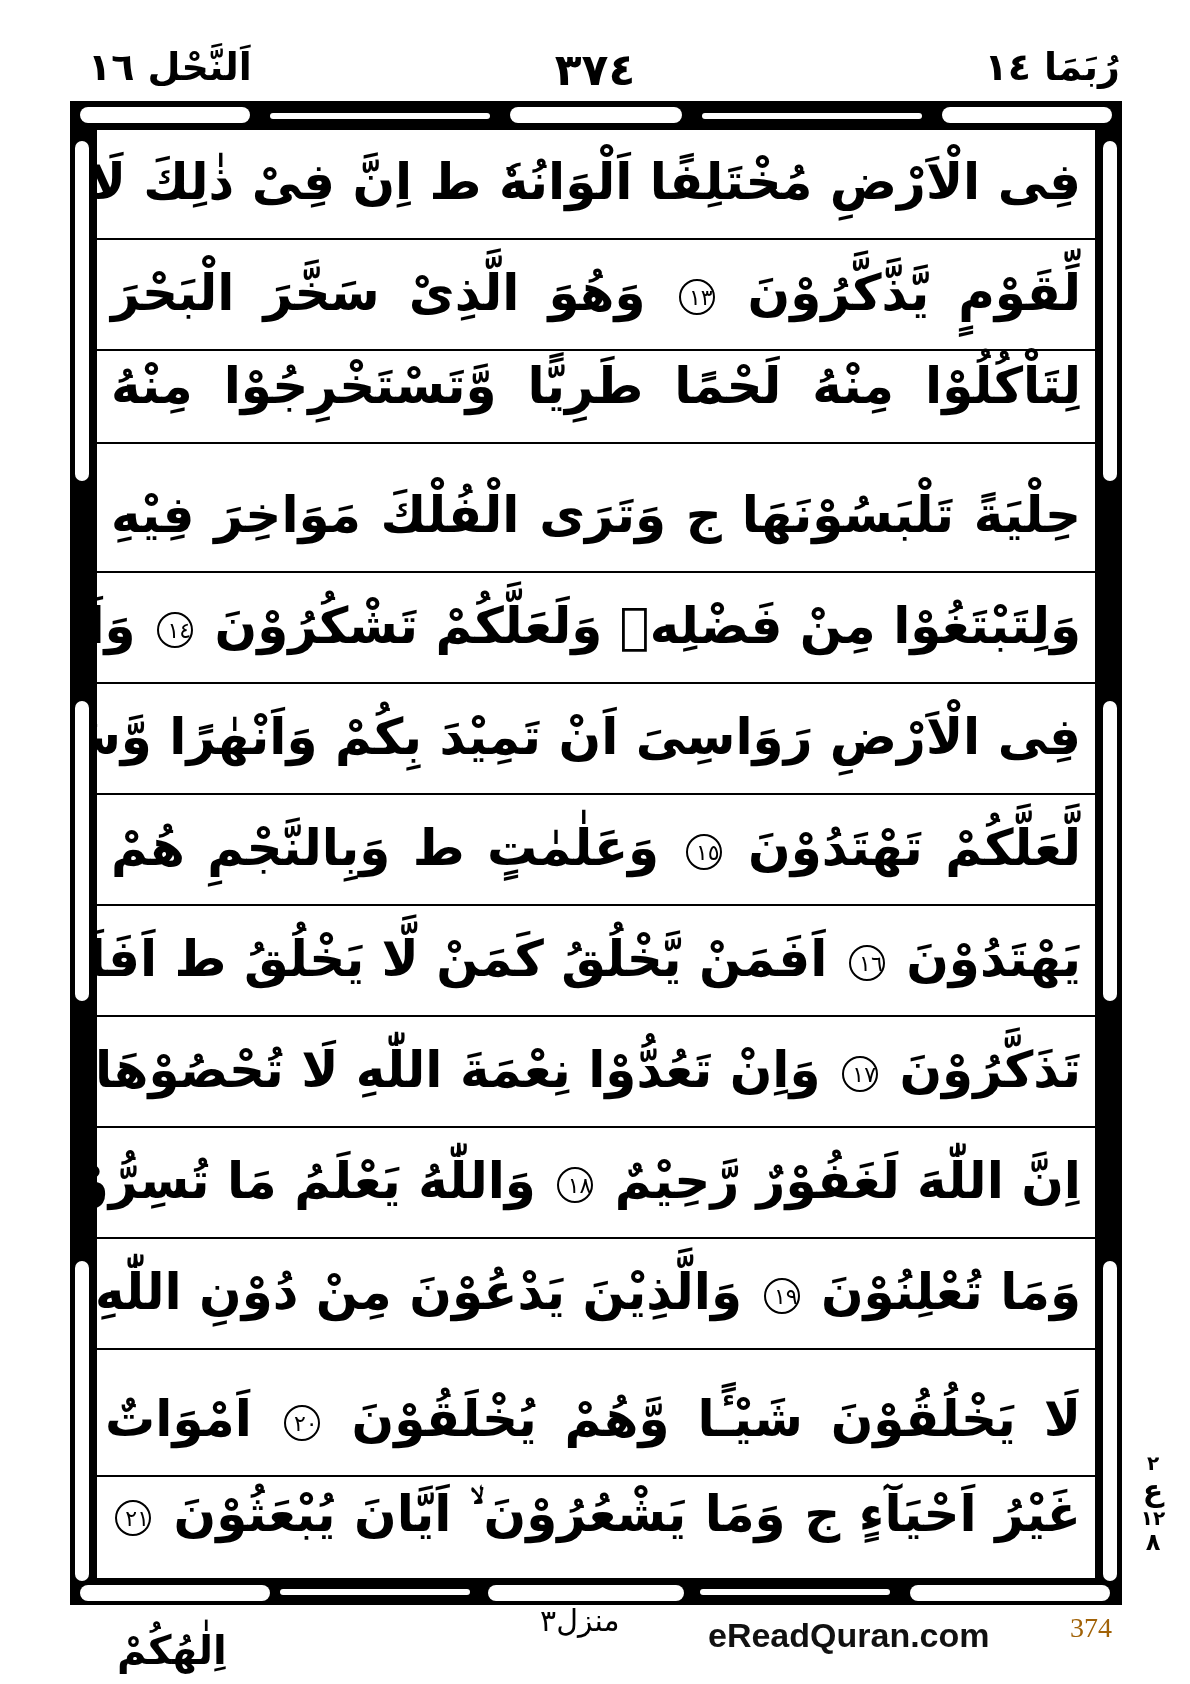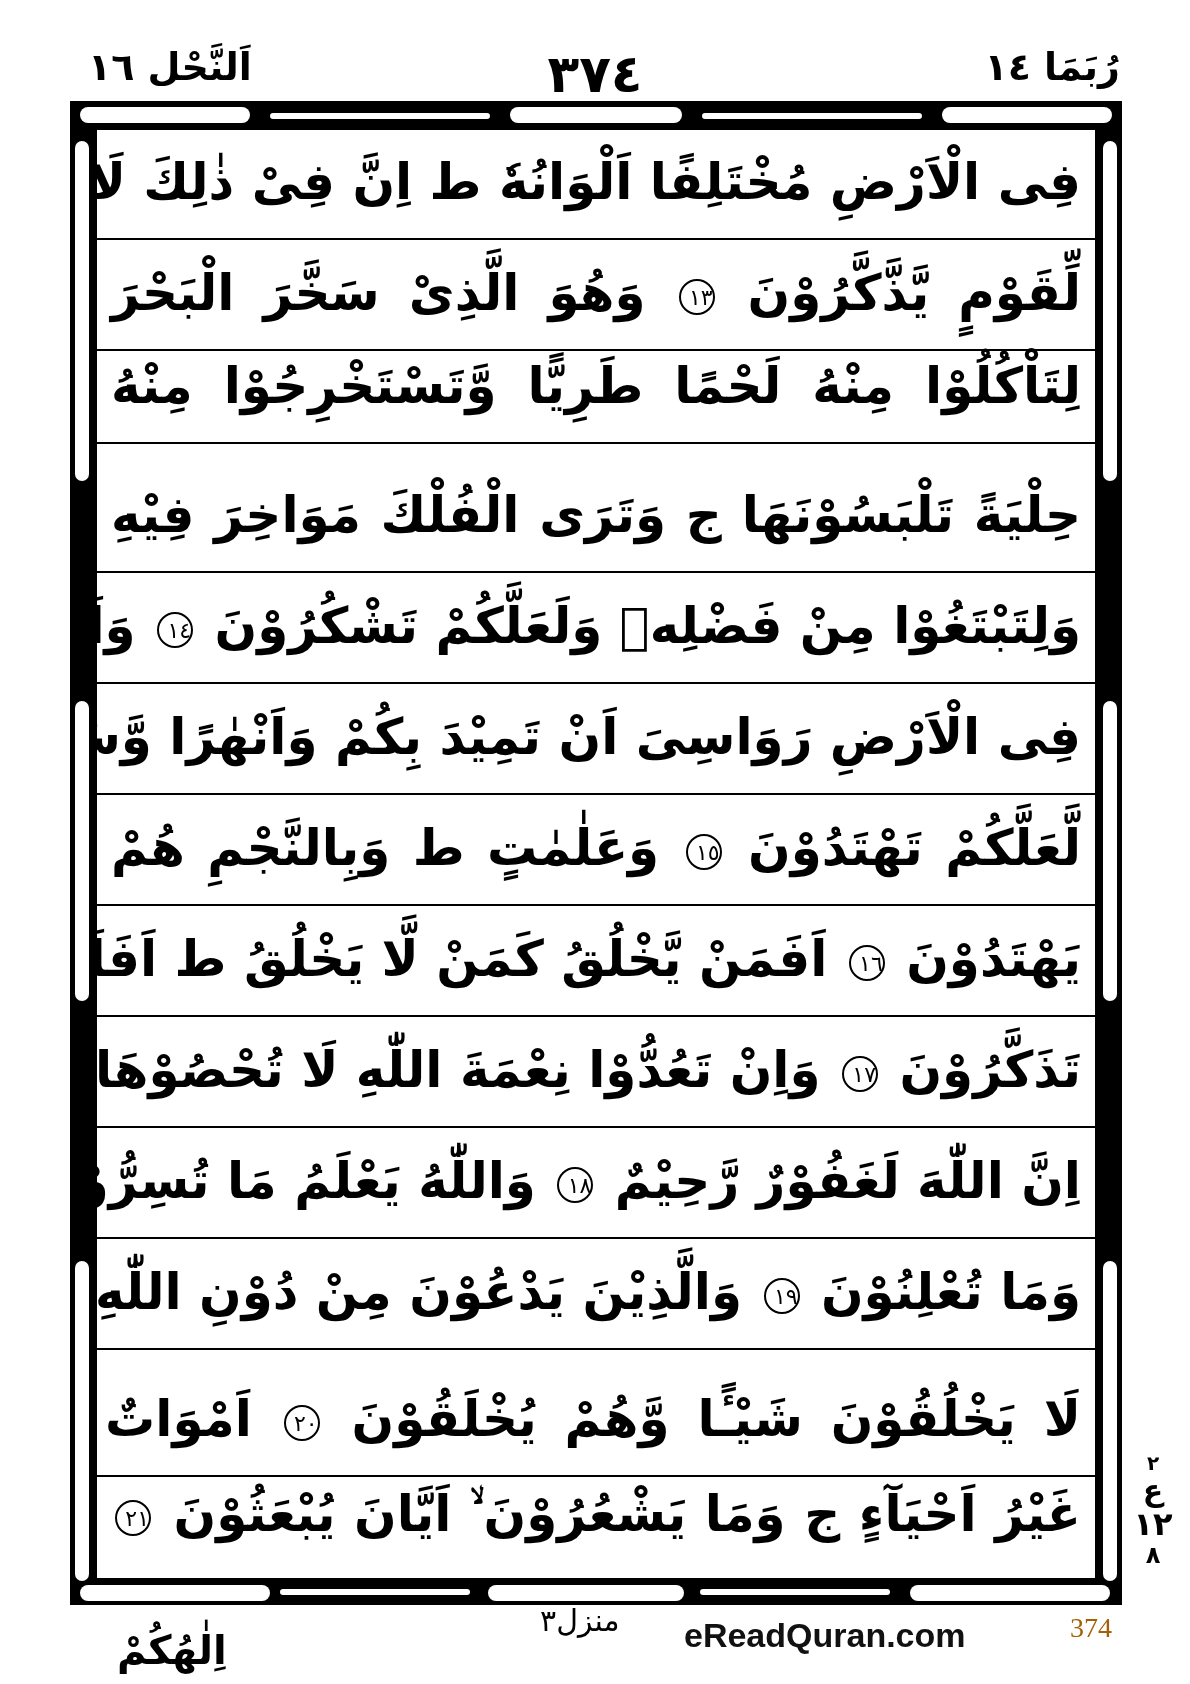"٣٧٤" .hdr-page { font-size: 52px -> 44px }
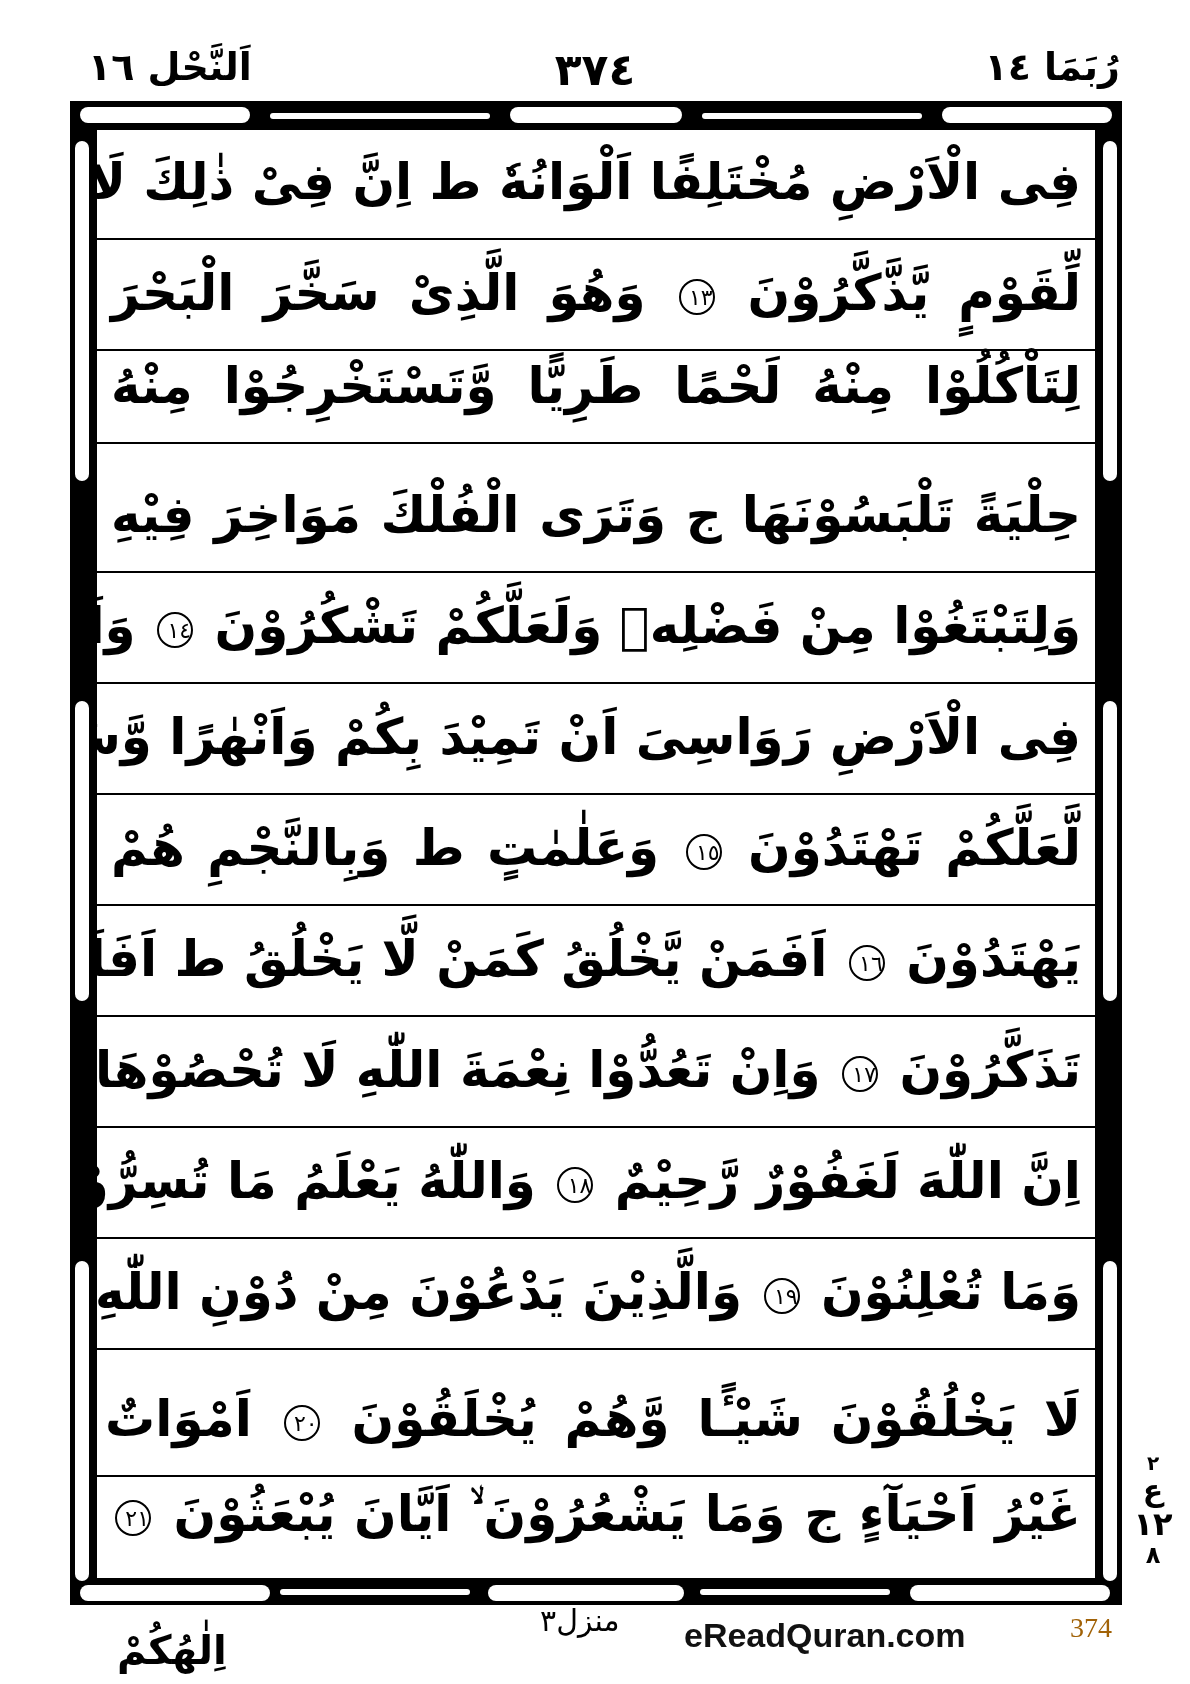"١٢" div { font-size: 32px -> 20px }
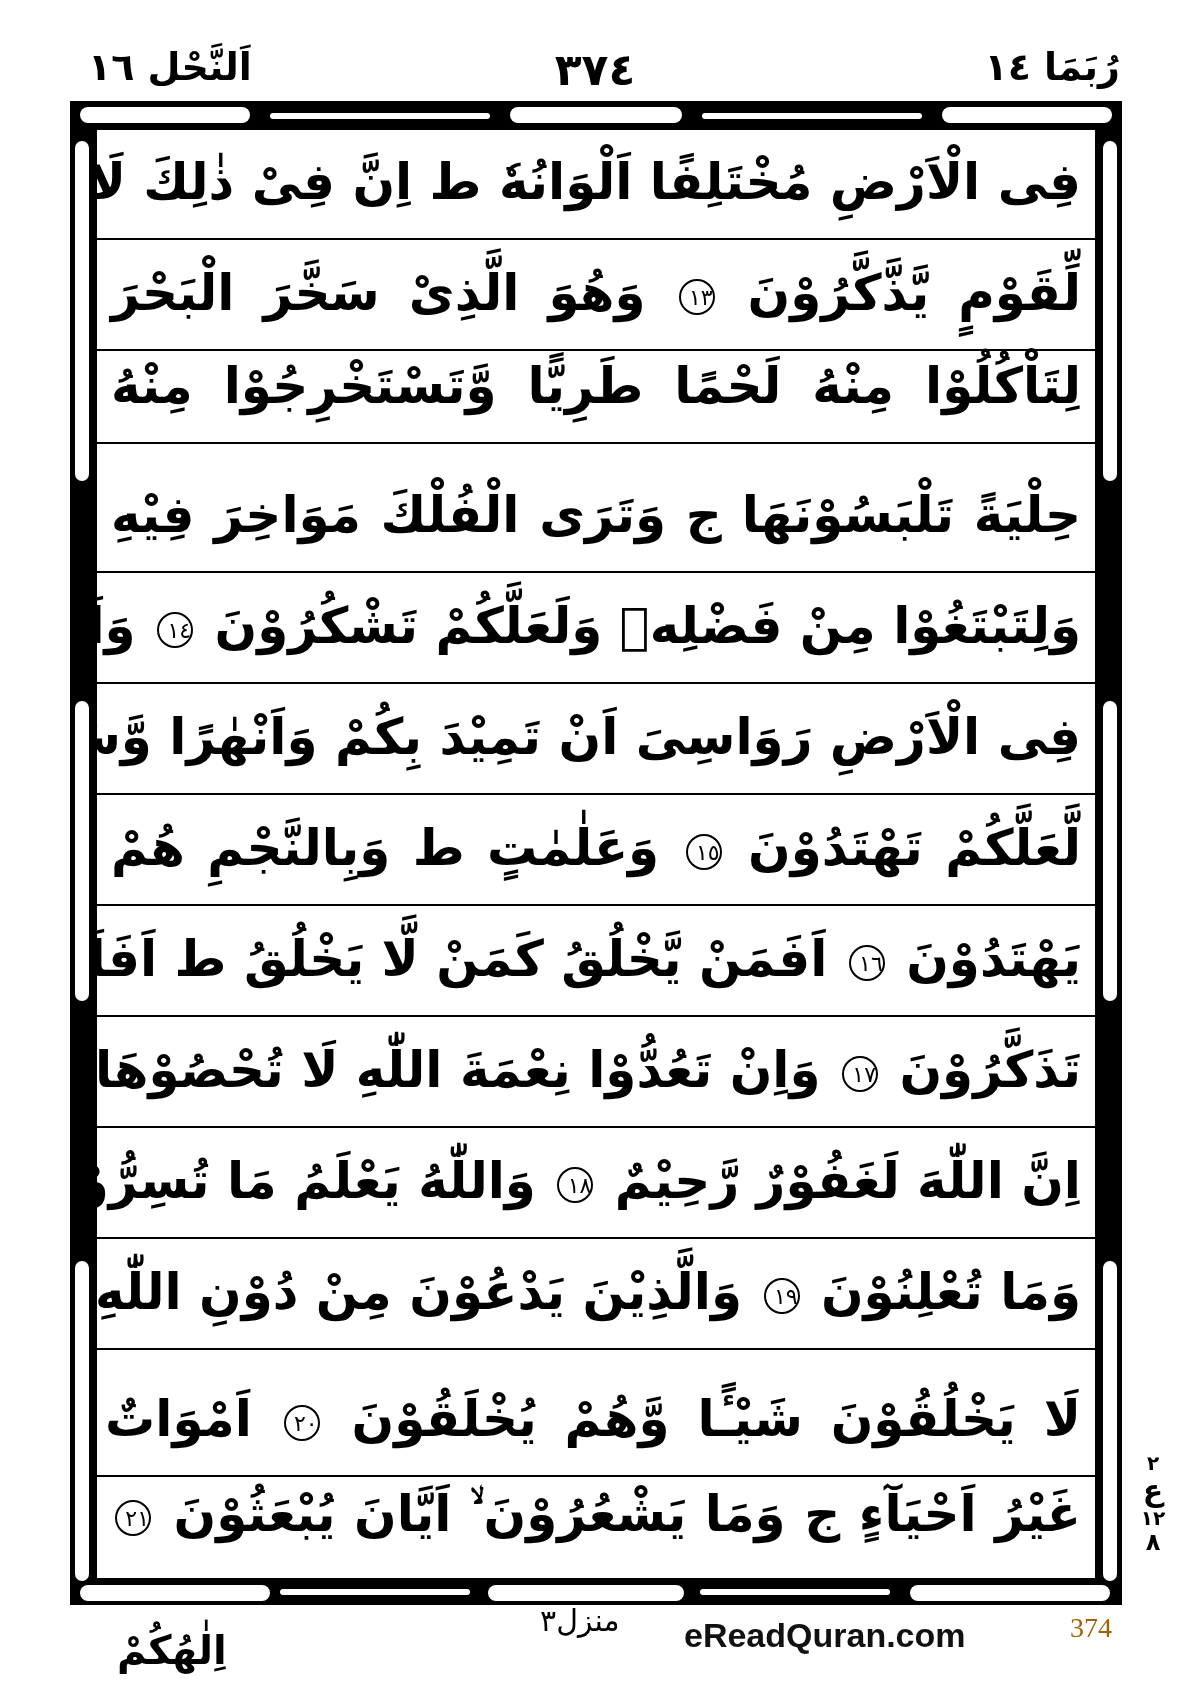"eReadQuran.com" .foot-site { left: 684px -> 708px }
